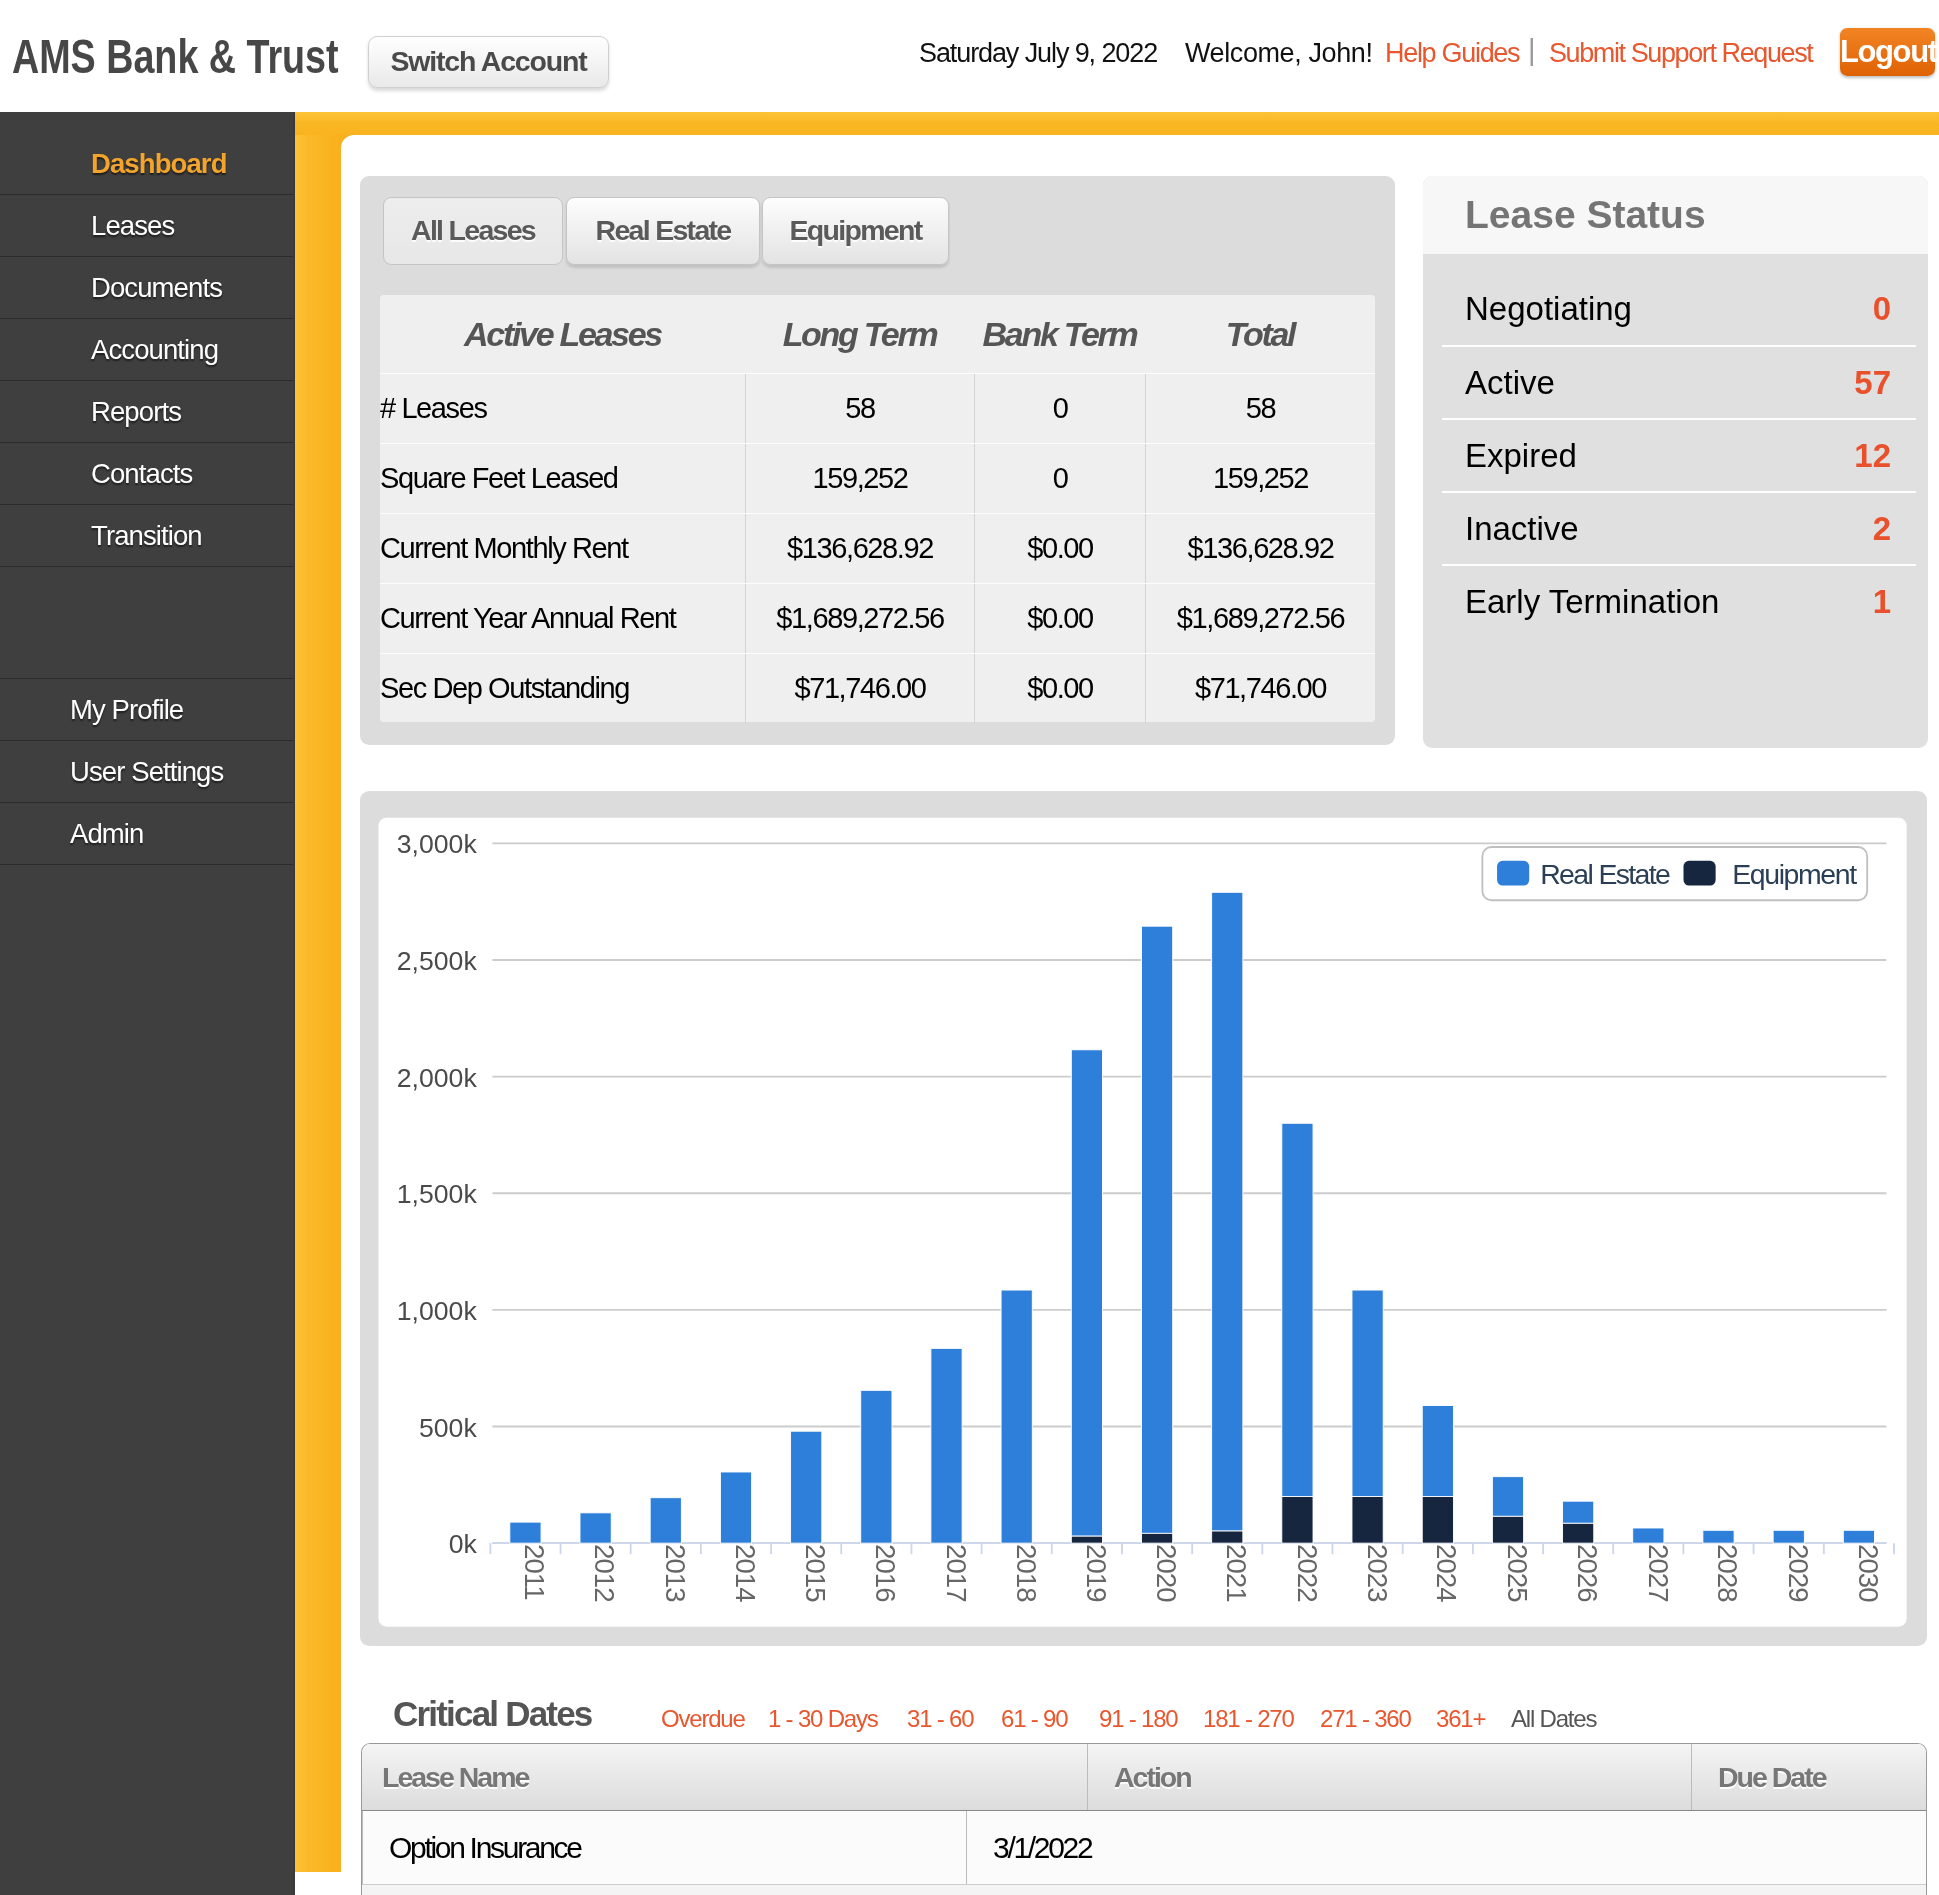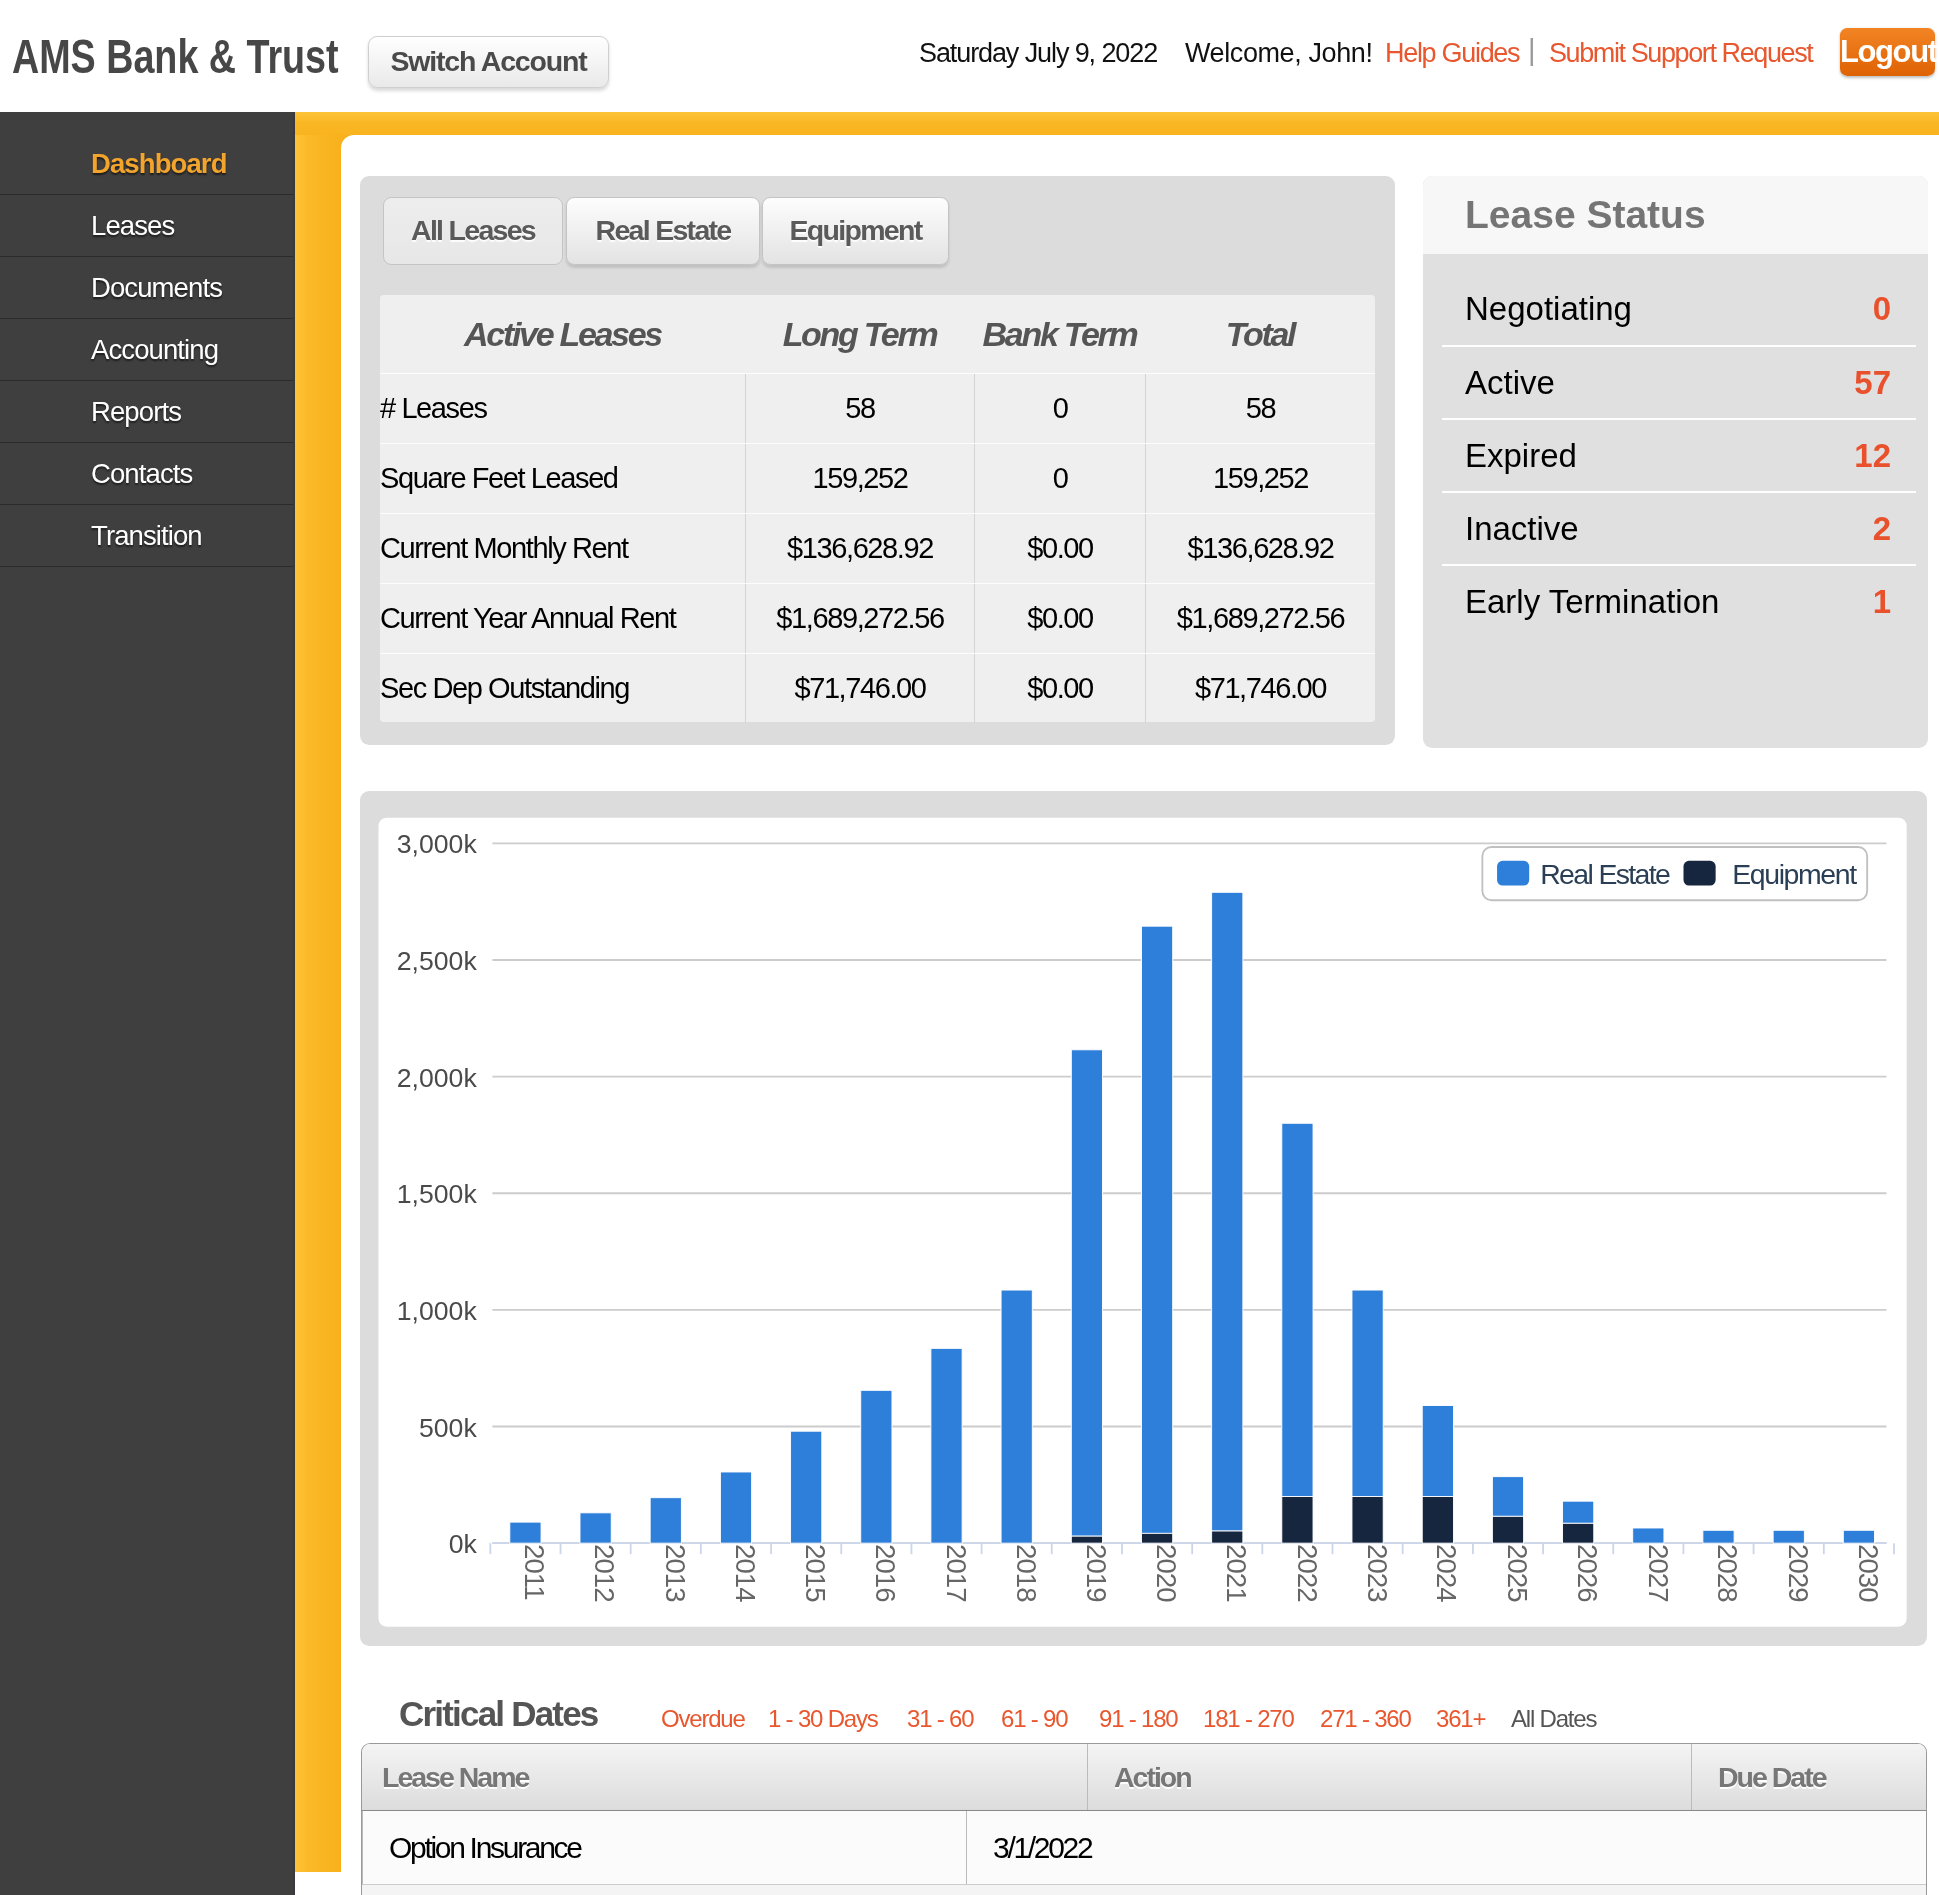"My Profile" ul.menu2 { html: none -> <ul> <li>My Profile</li> <li>User Settings</li> <li>Admin</li> </ul> }
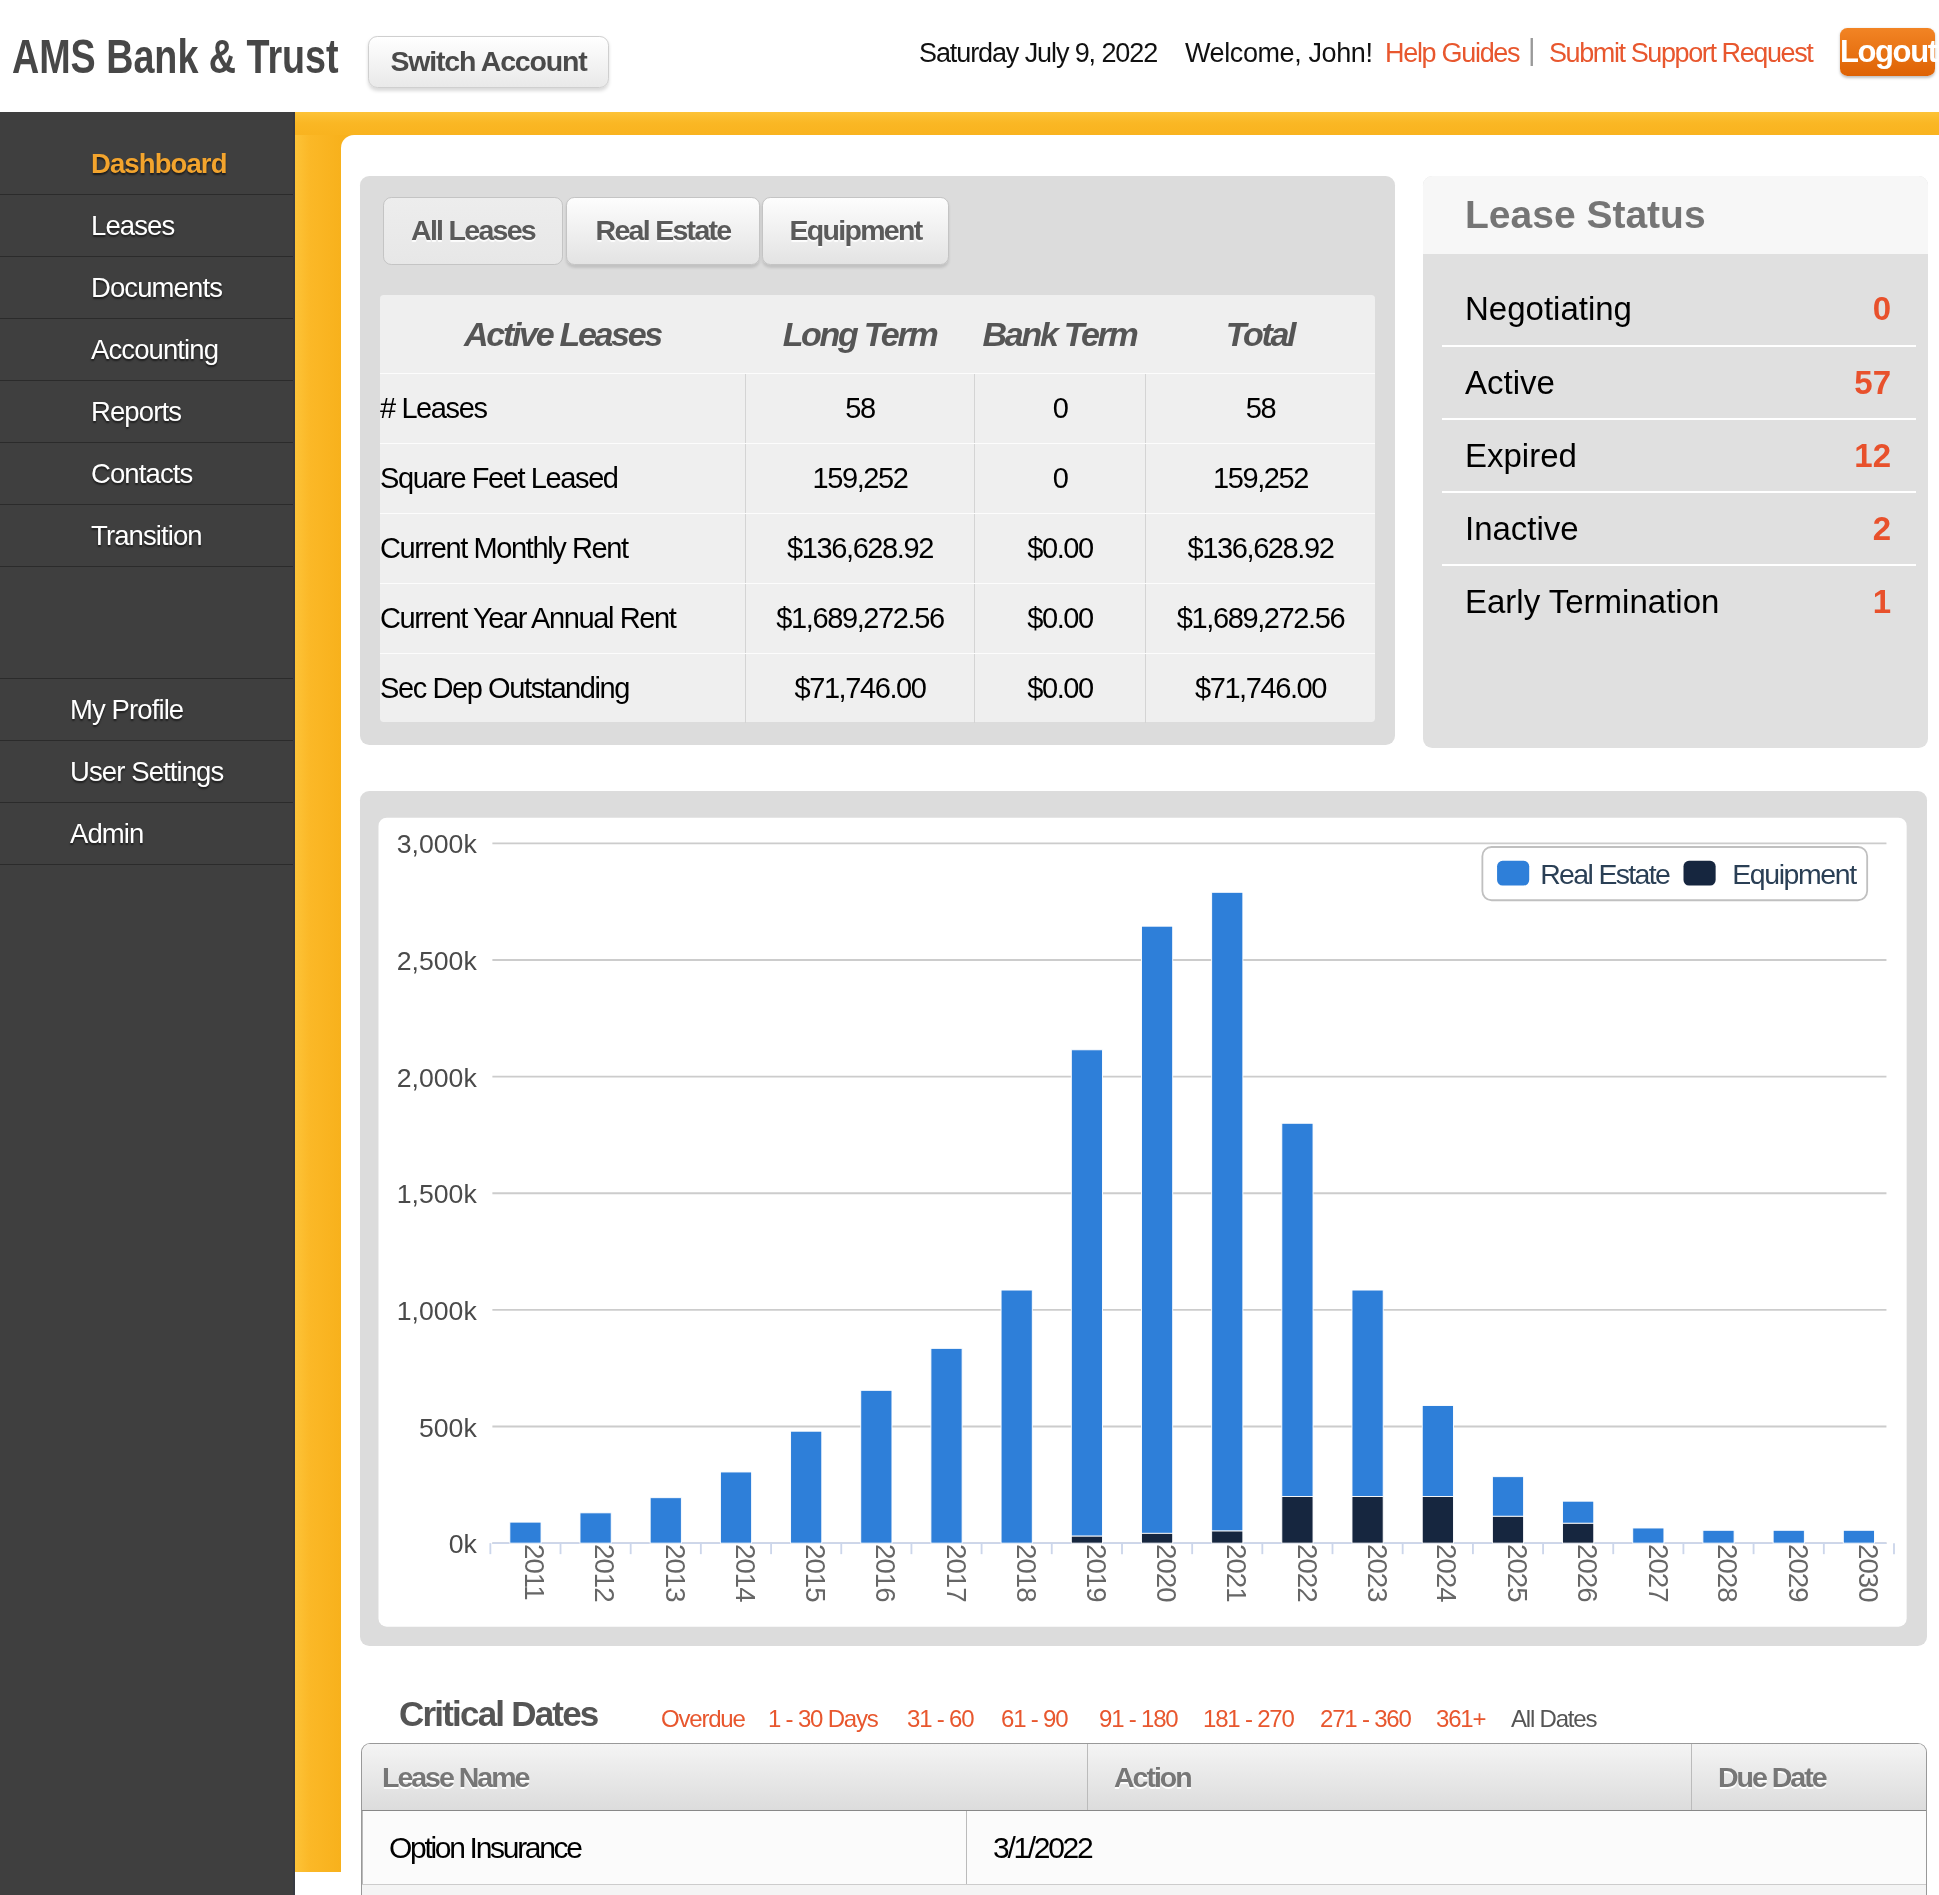"Critical Dates" .cd-head { left: 104px -> 98px }
